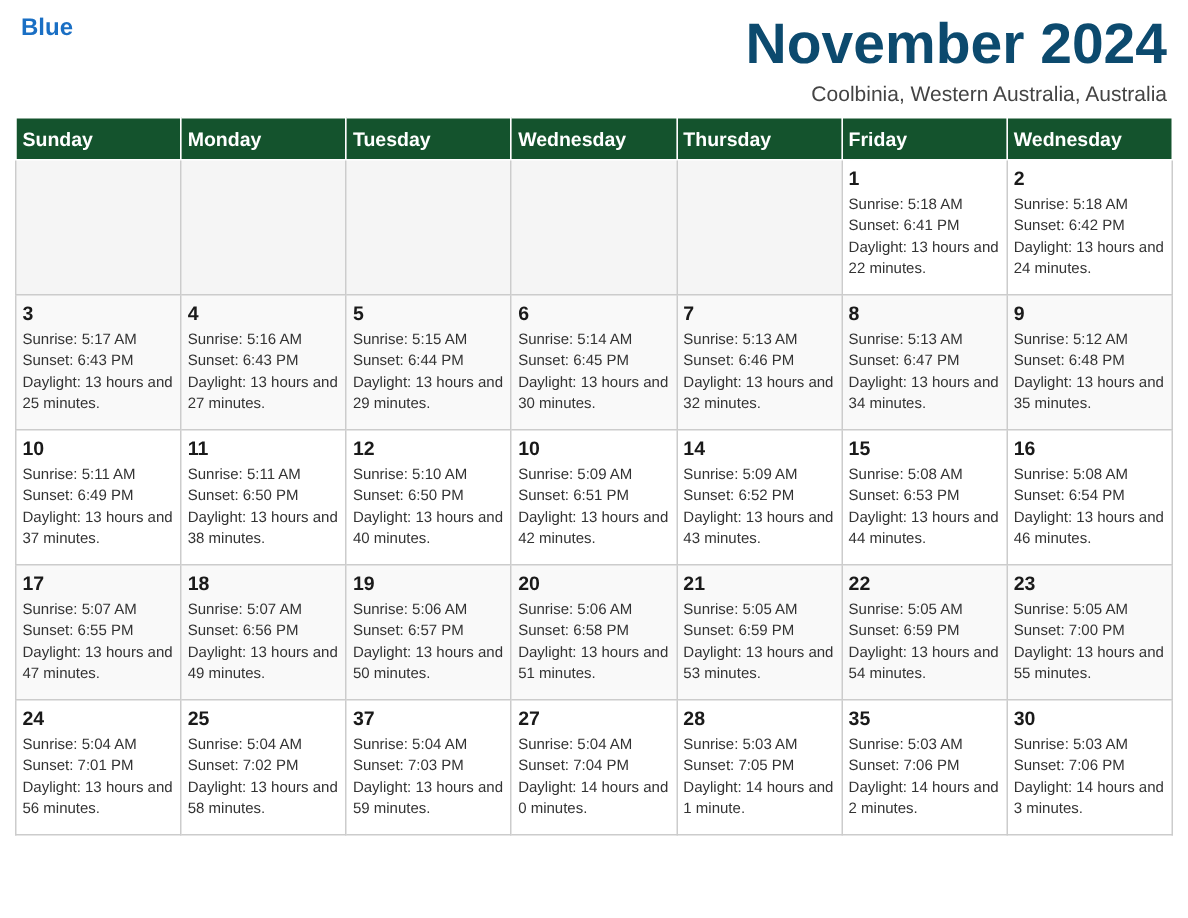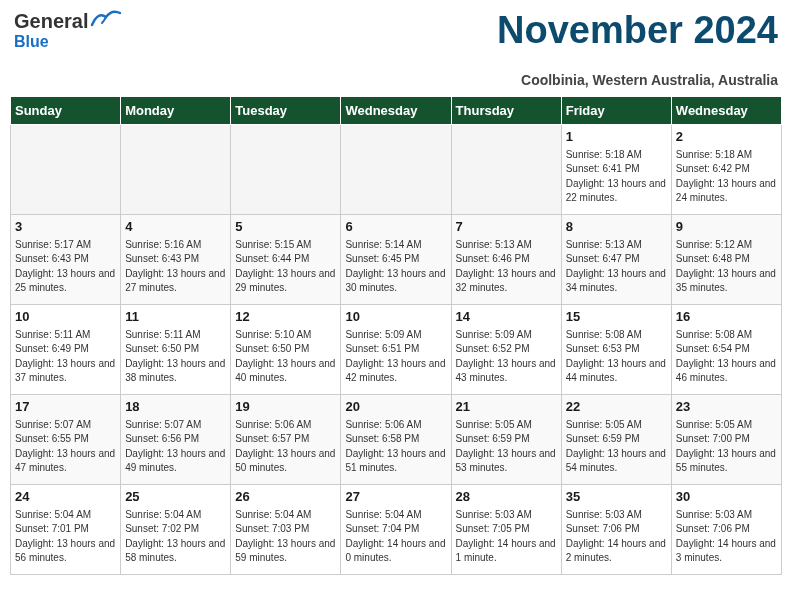"General" div.logo-line { html: <div> <span>General</span> <svg> <path></path> <path></path> </svg> </div> -> none }
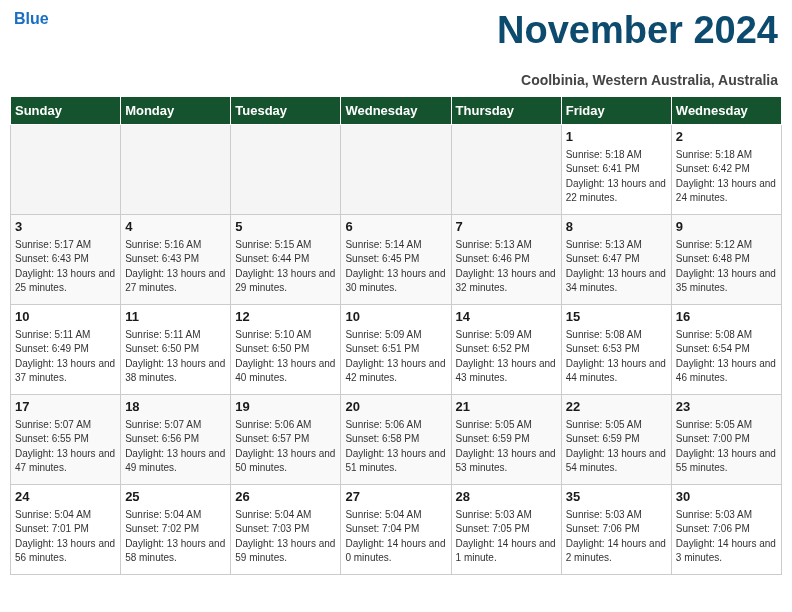"Coolbinia, Western Australia, Australia" .subtitle { font-weight: bold -> none; margin-top: 20px -> 2px }
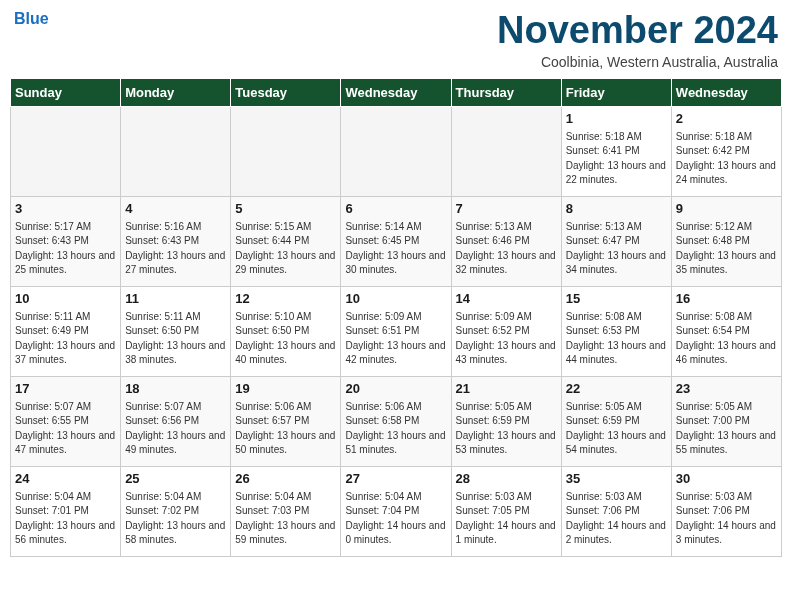"26" span.day-number { text: 26 -> 37 }
